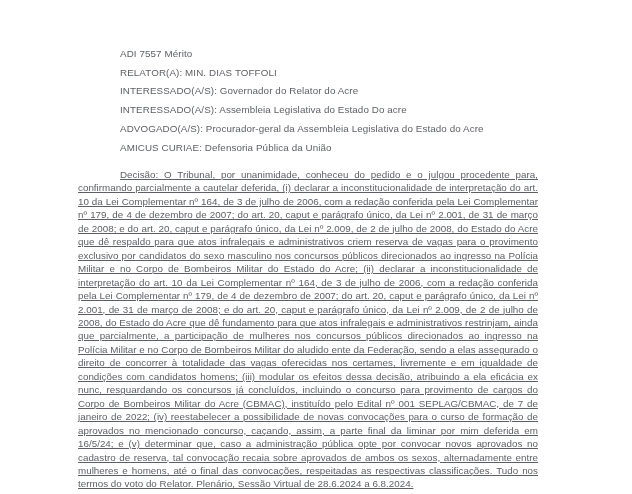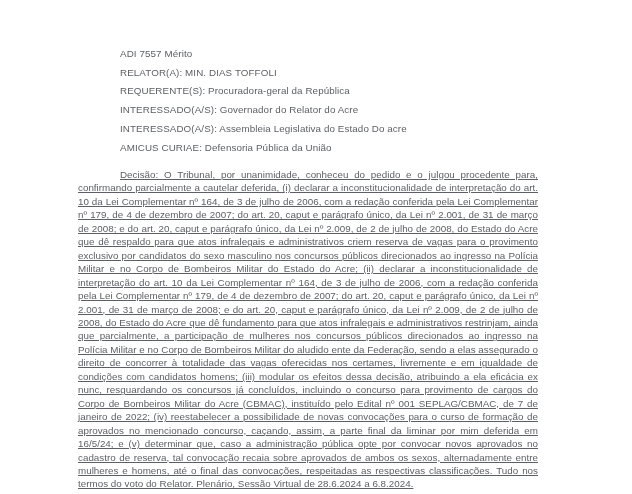"REQUERENTE(S): Procuradora-geral da" div.hline { html: <div>REQUERENTE(S): Procuradora-geral da República</div> -> none }
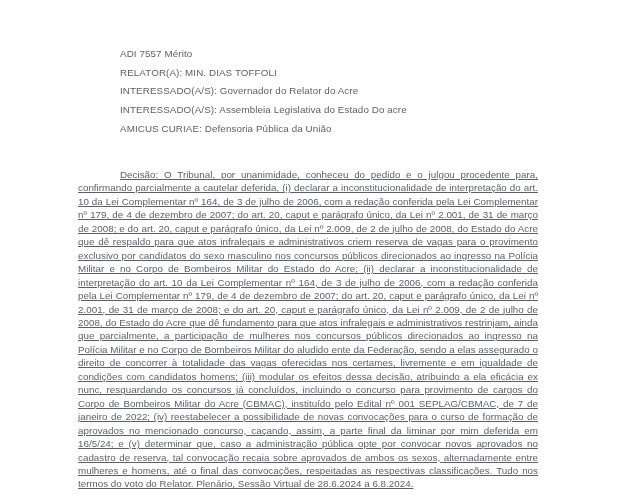"ADVOGADO(A/S): Procurador-geral da" div.hline { html: none -> <div>ADVOGADO(A/S): Procurador-geral da Assembleia Legislativa do Estado do Acre</div> }
